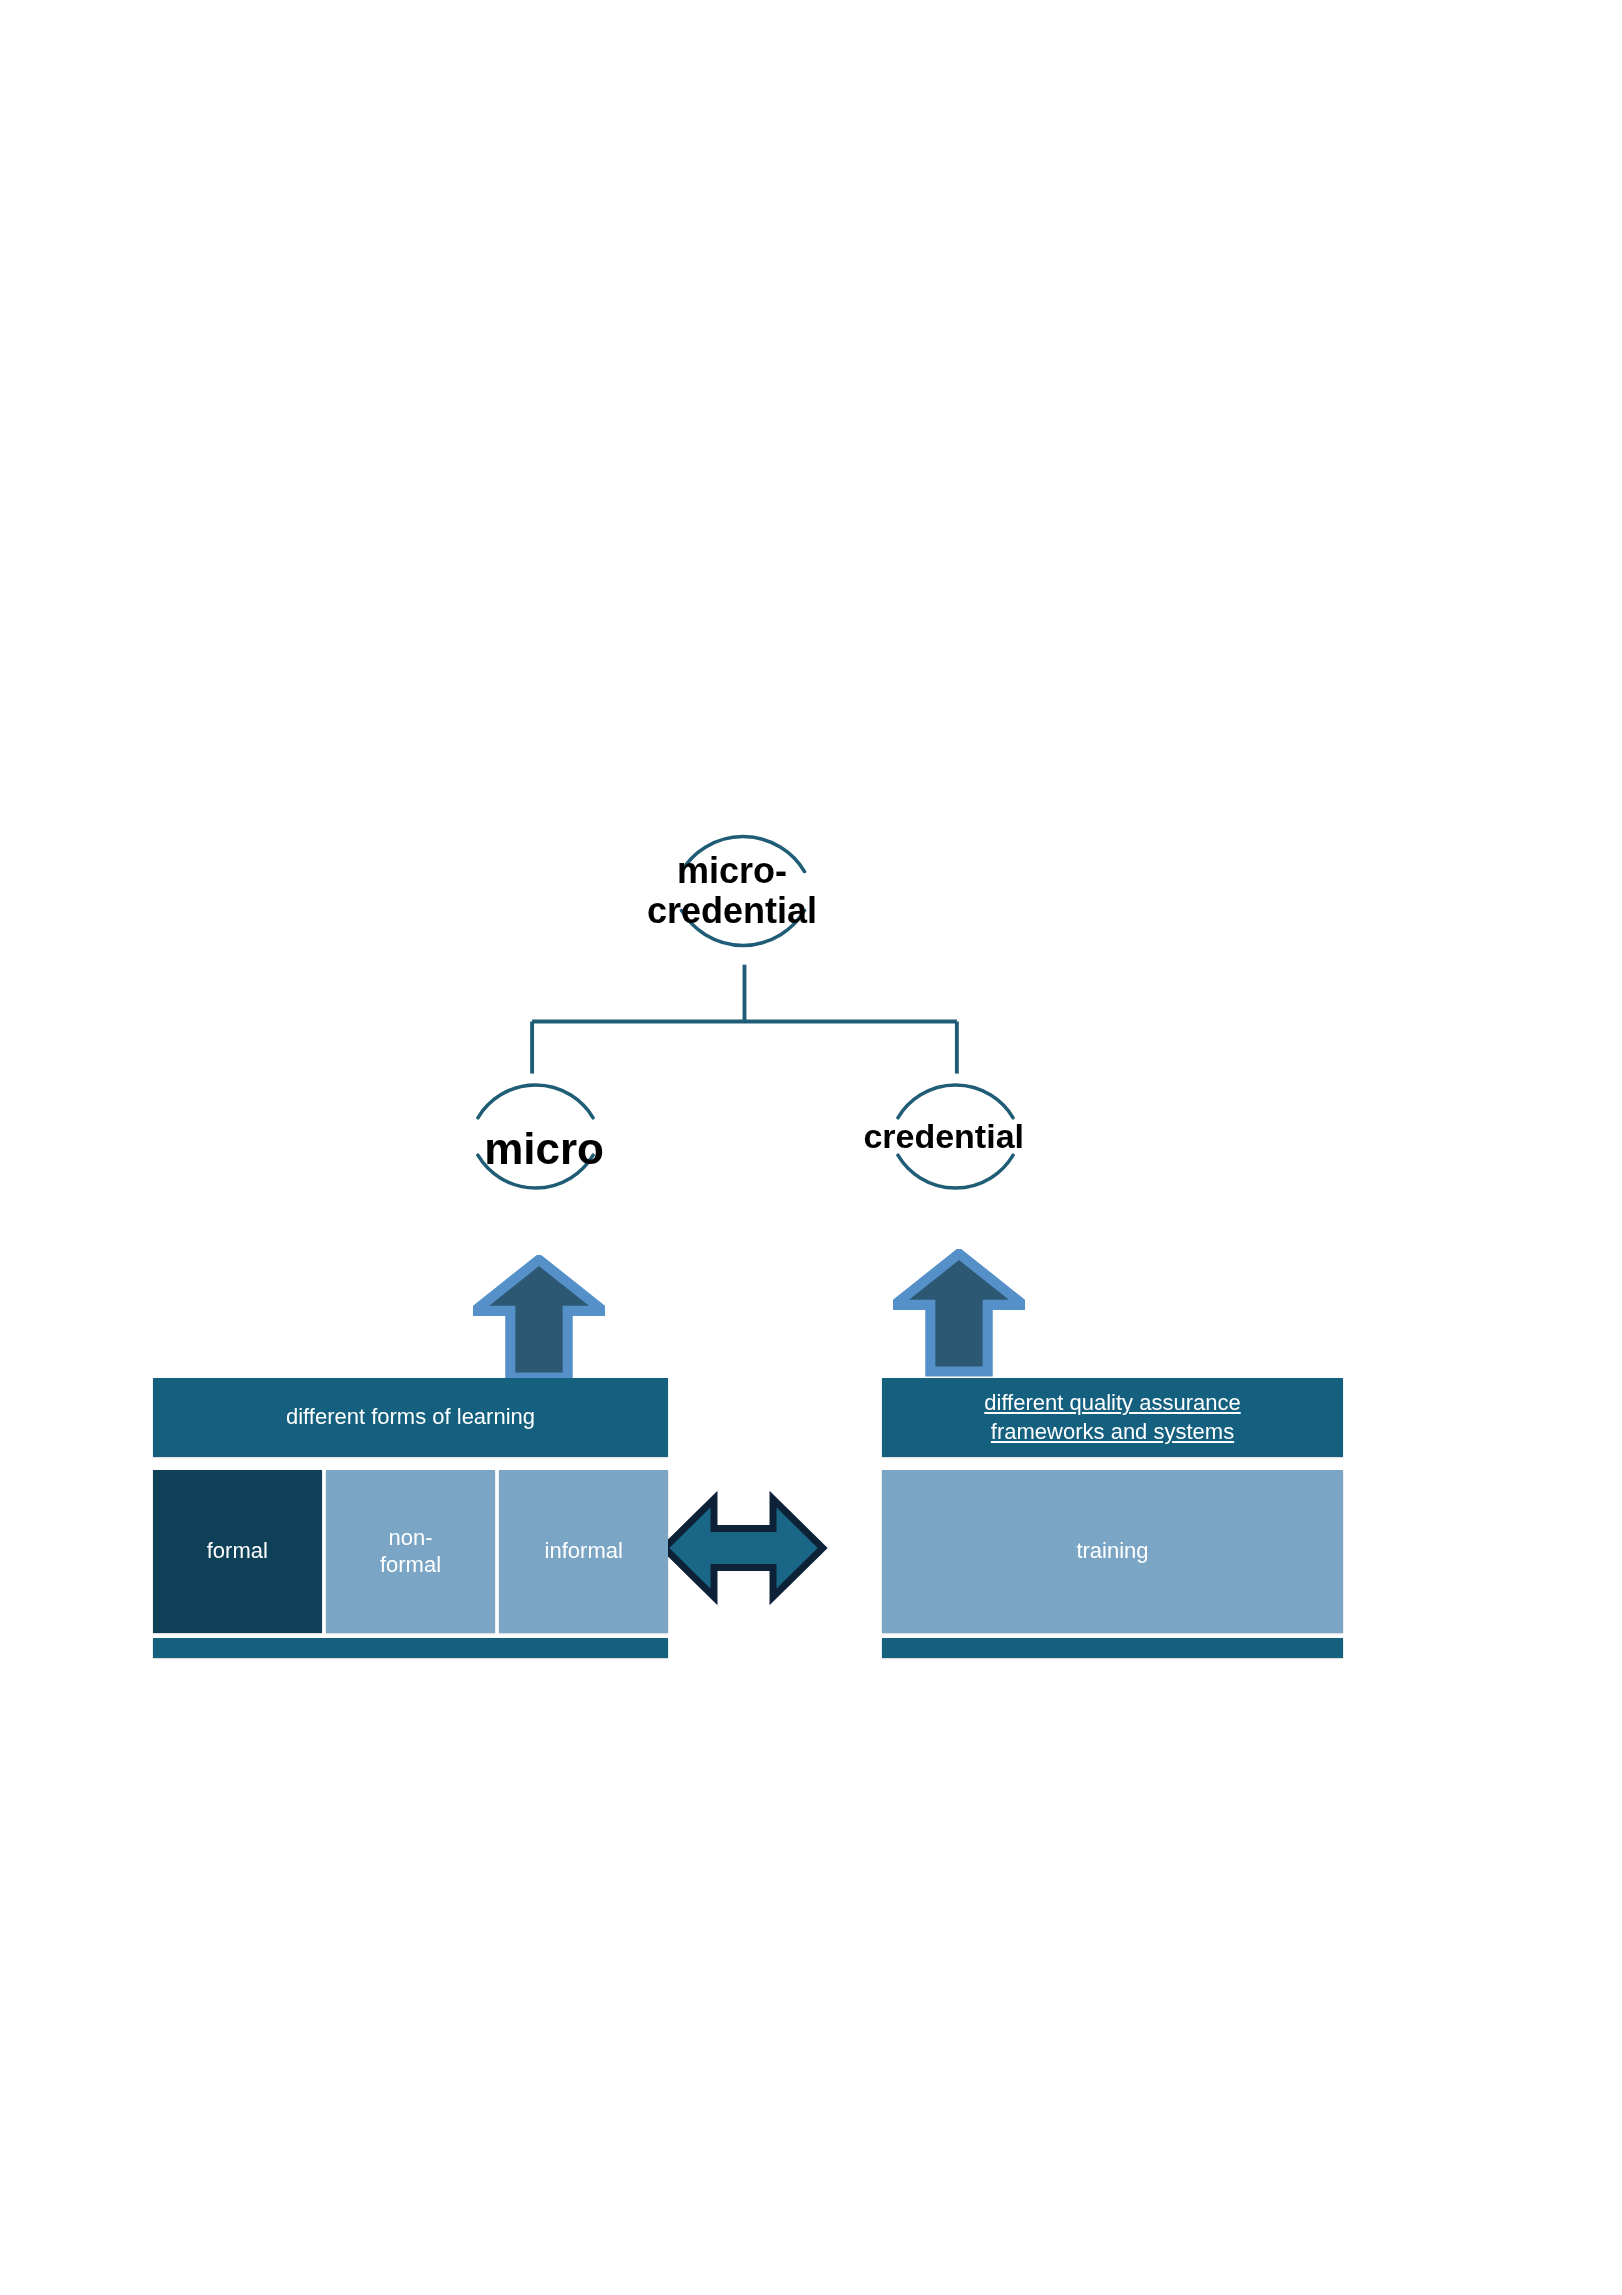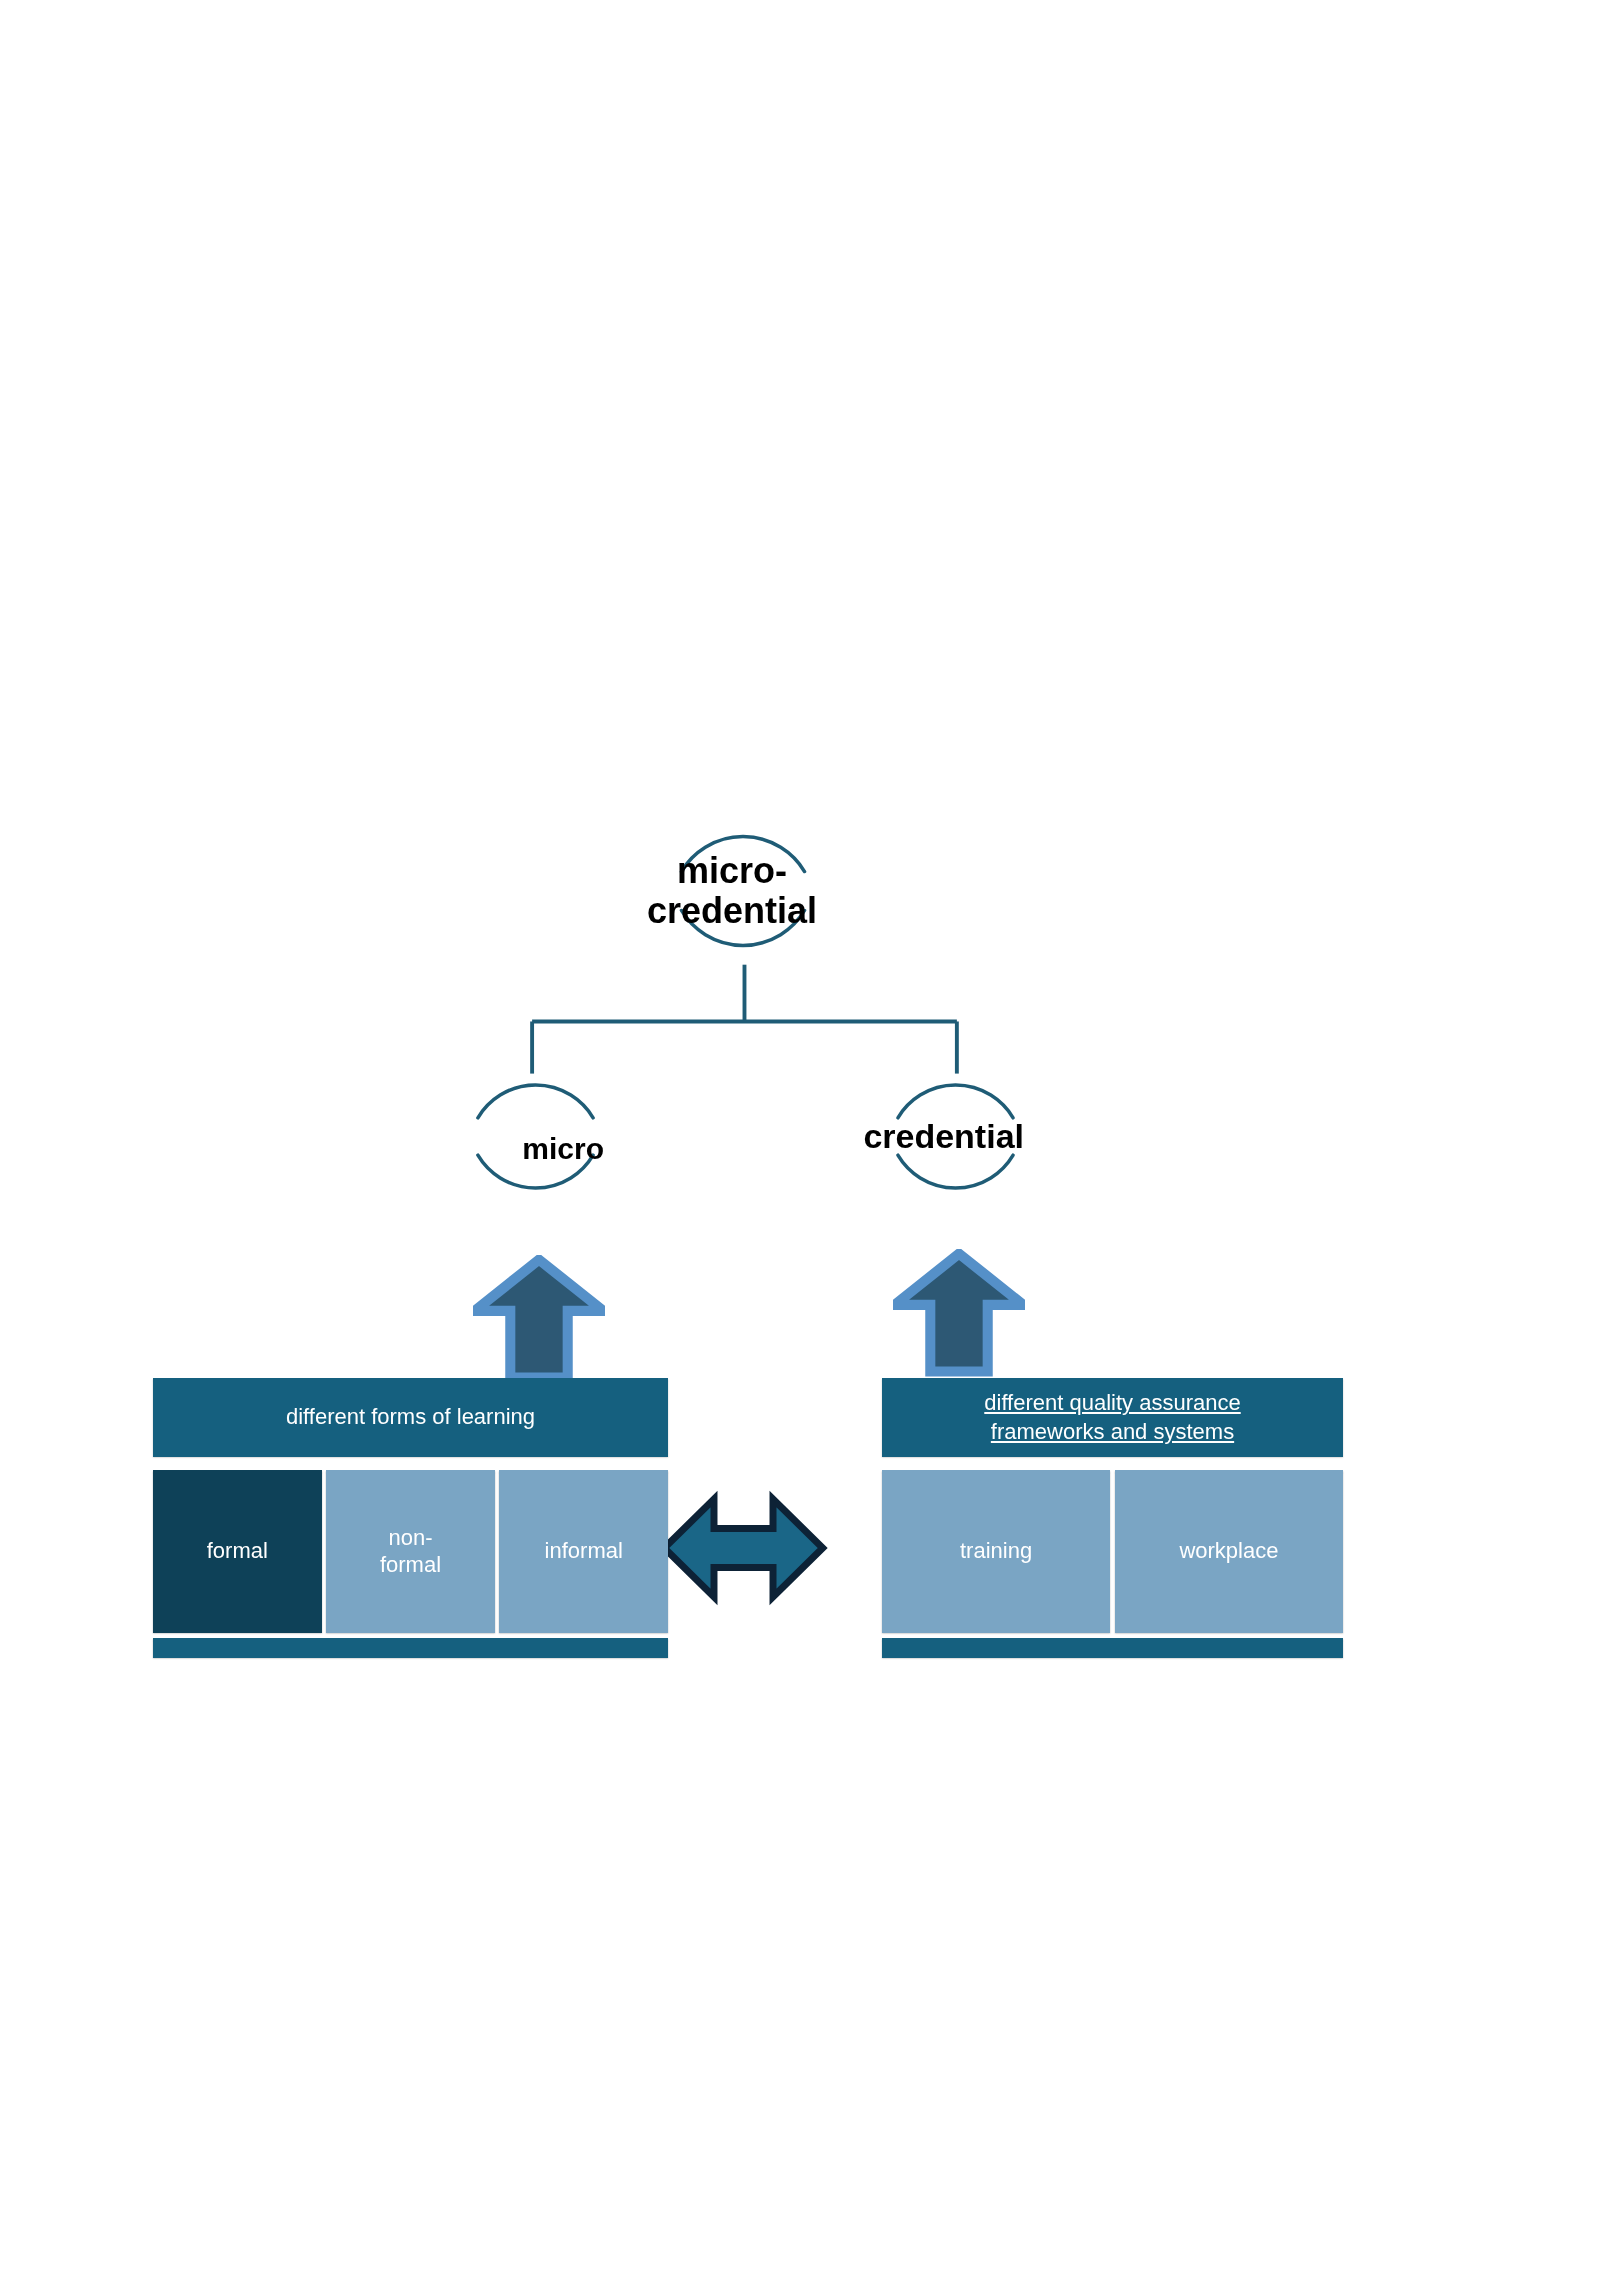"micro" #node-micro .node-label { font-size: 30px -> 44px }
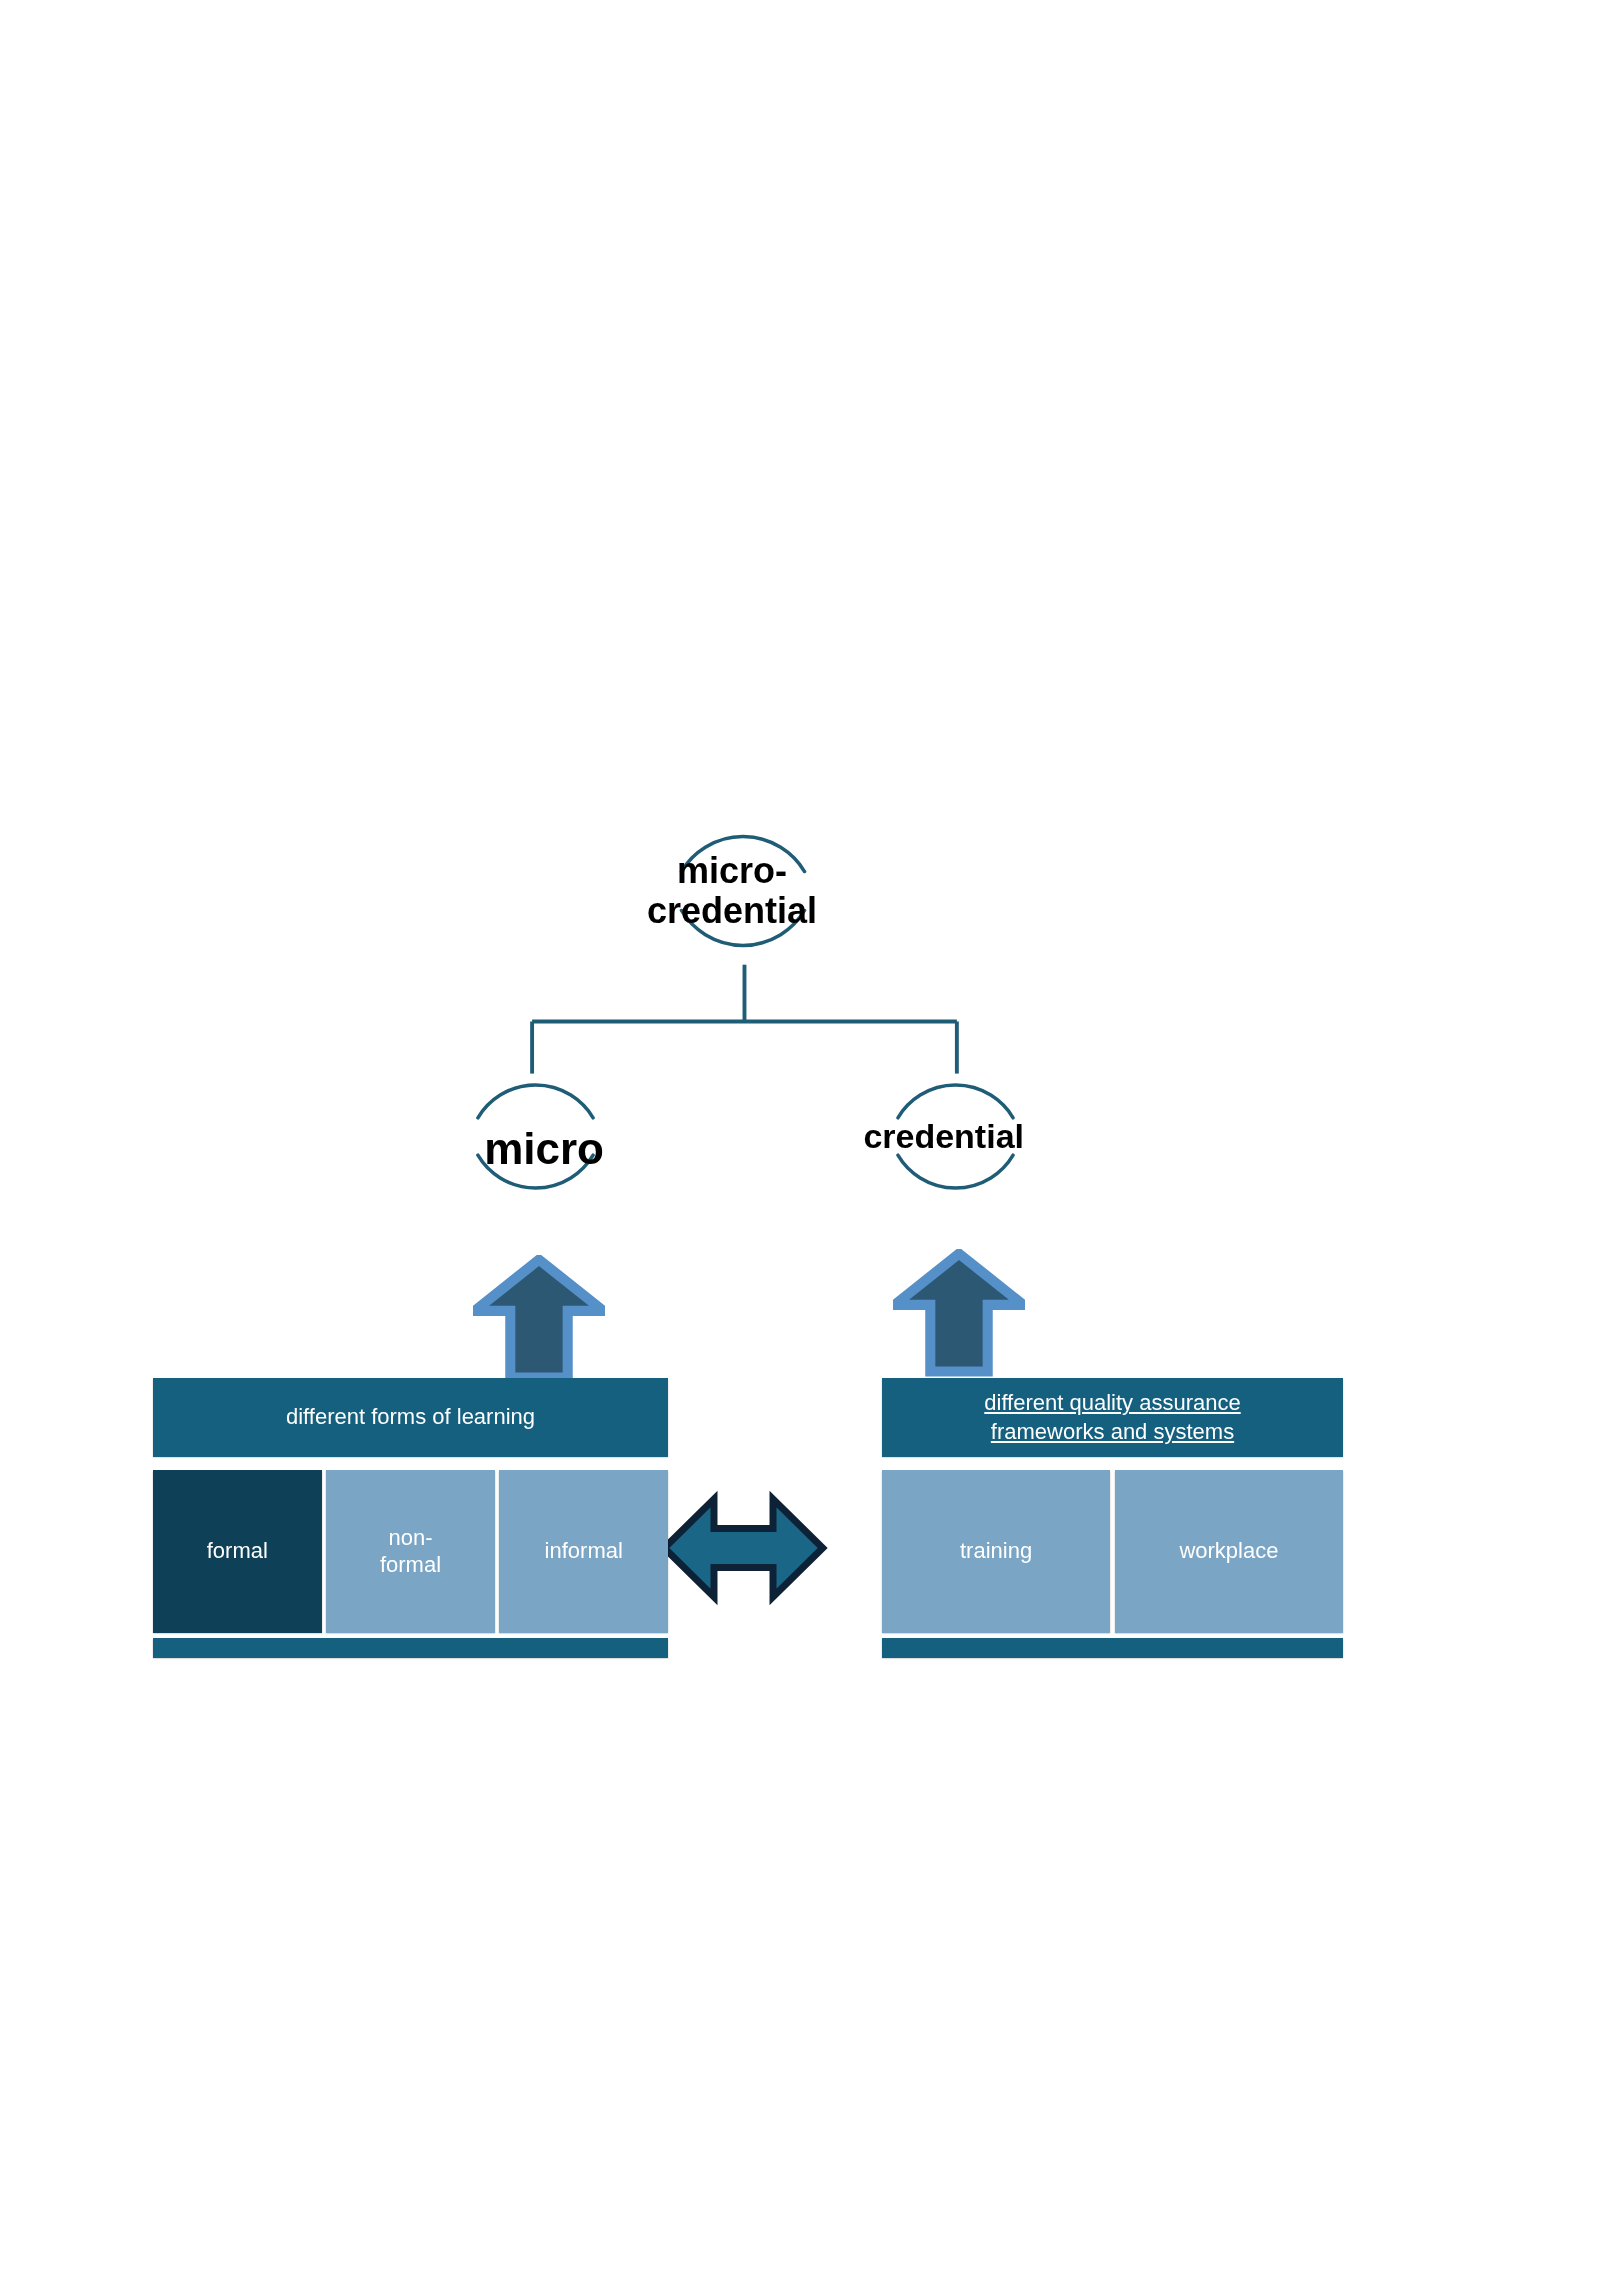"workplace" div.panel-cell { html: <div> <span>workplace</span> </div> -> none }
